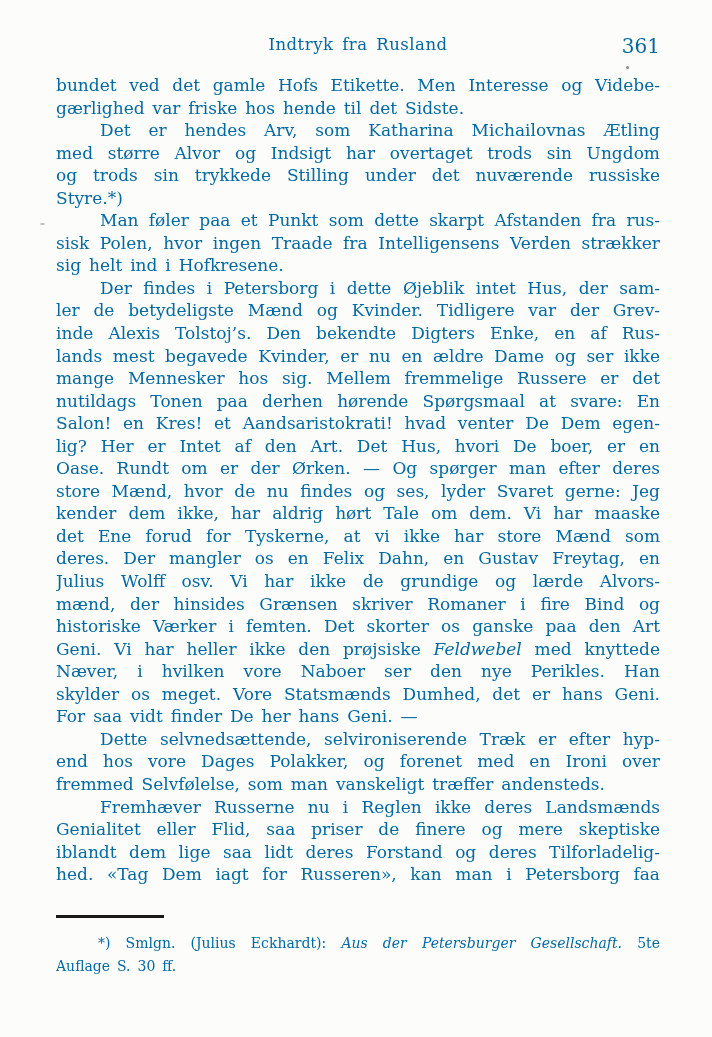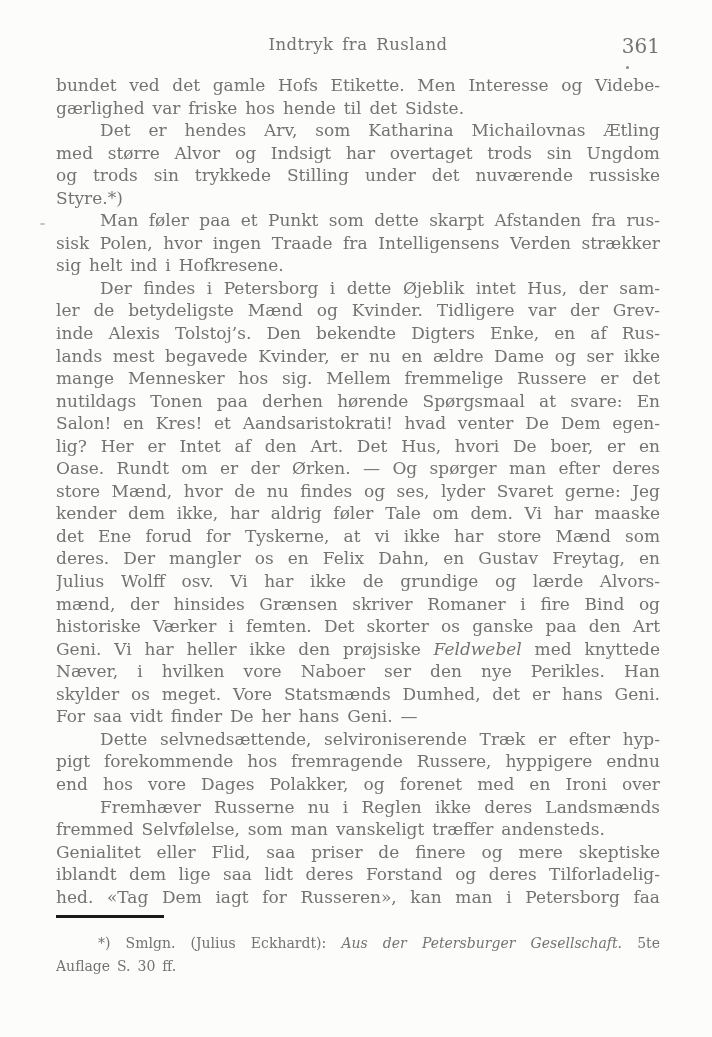"Indtryk fra Rusland" .page { color: #737373 -> #0369a1 }
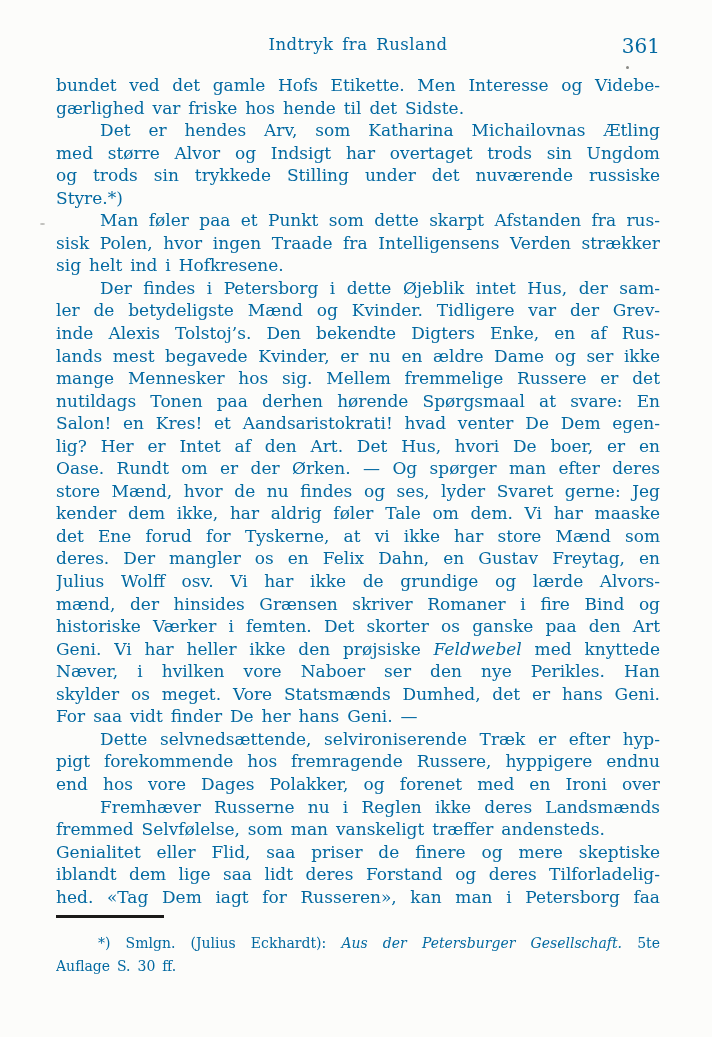"kender dem ikke, har aldrig" div.line { text: føler -> hørt }
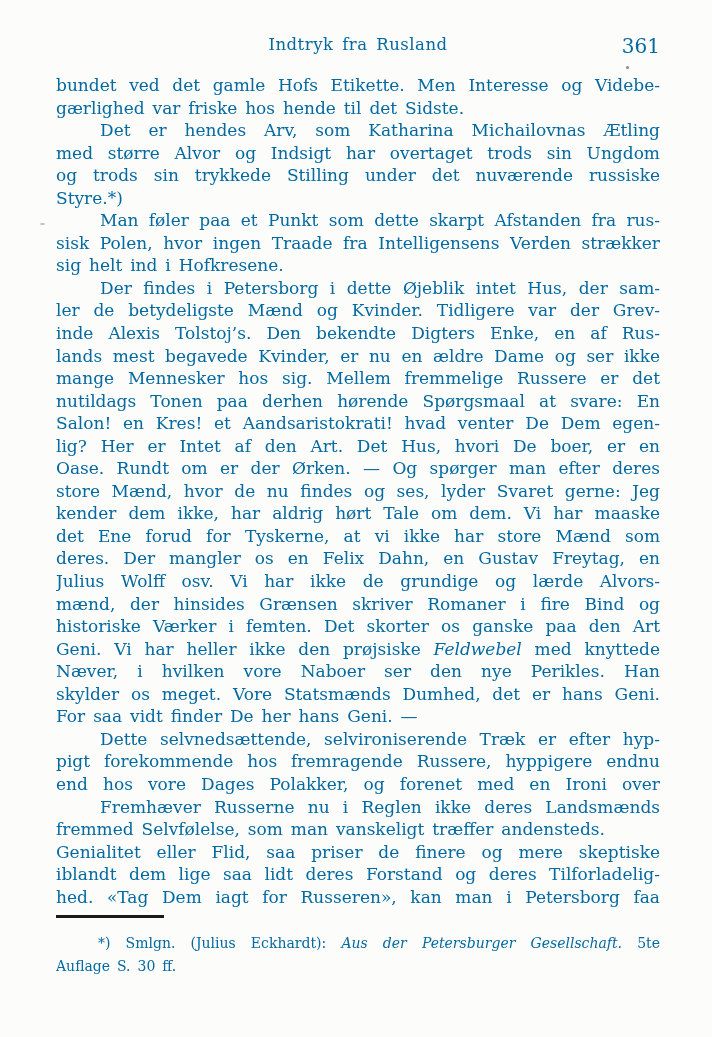"pigt forekommende hos fremragende" div.line { html: <div>pigt forekommende hos fremragende Russere, hyppigere endnu</div> -> none }
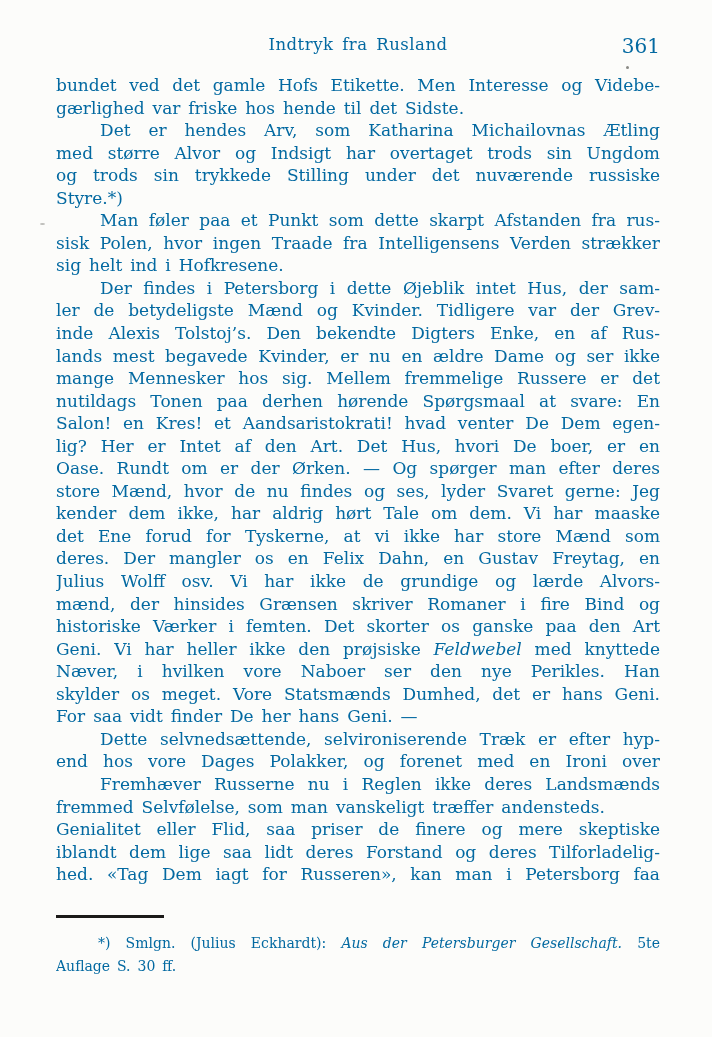"Fremhæver Russerne nu i Reglen" div.line { order: before "fremmed Selvfølelse, som man vanskeligt" -> after "fremmed Selvfølelse, som man vanskeligt" }
